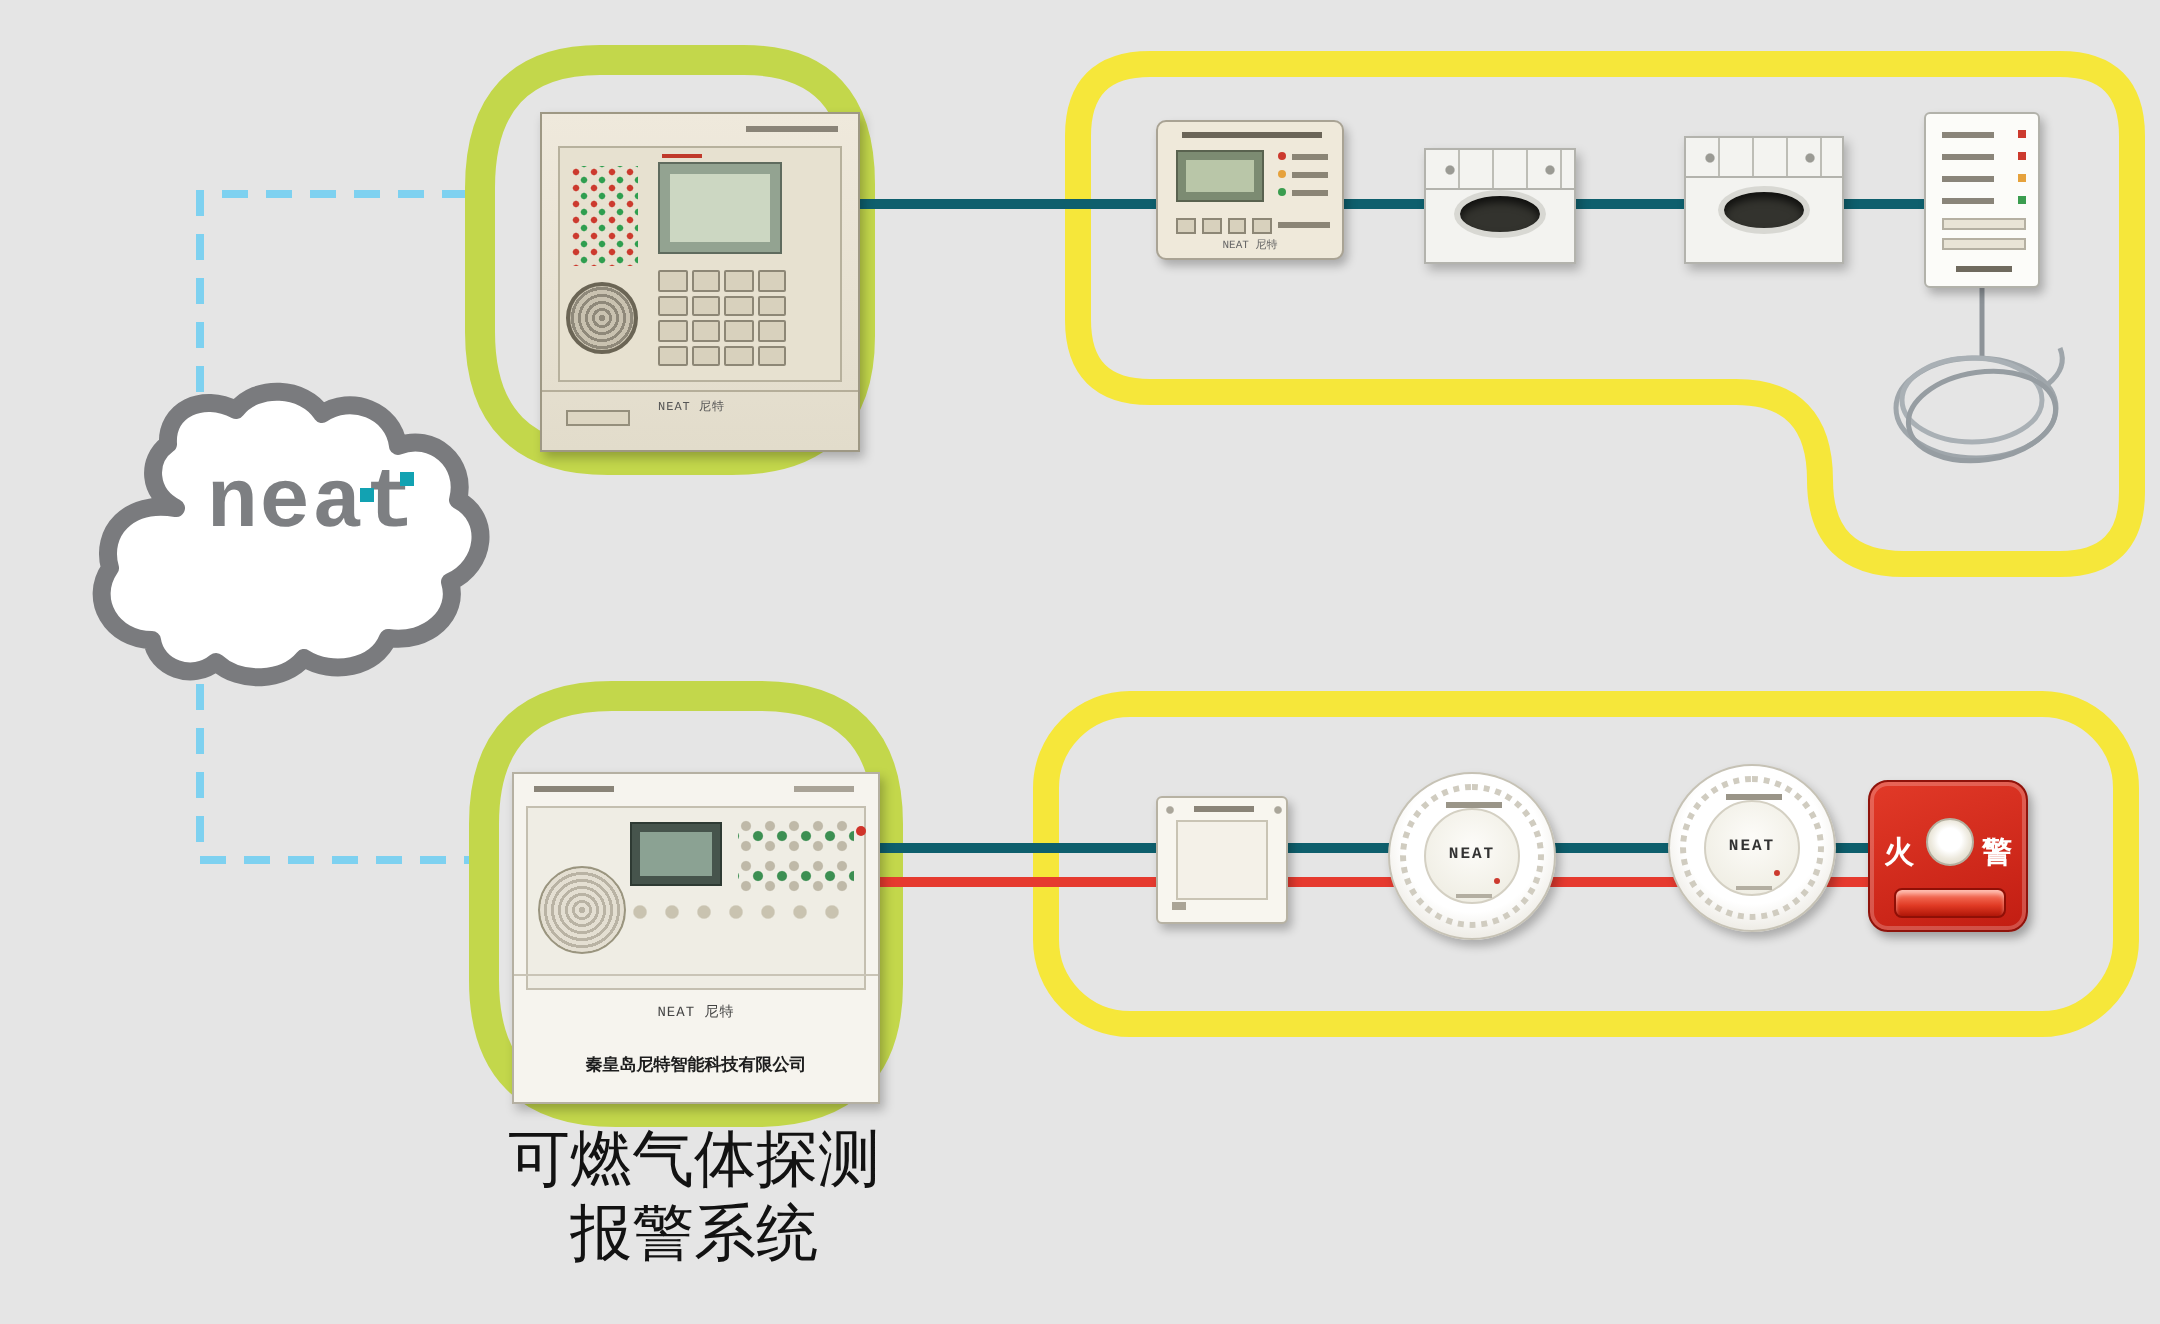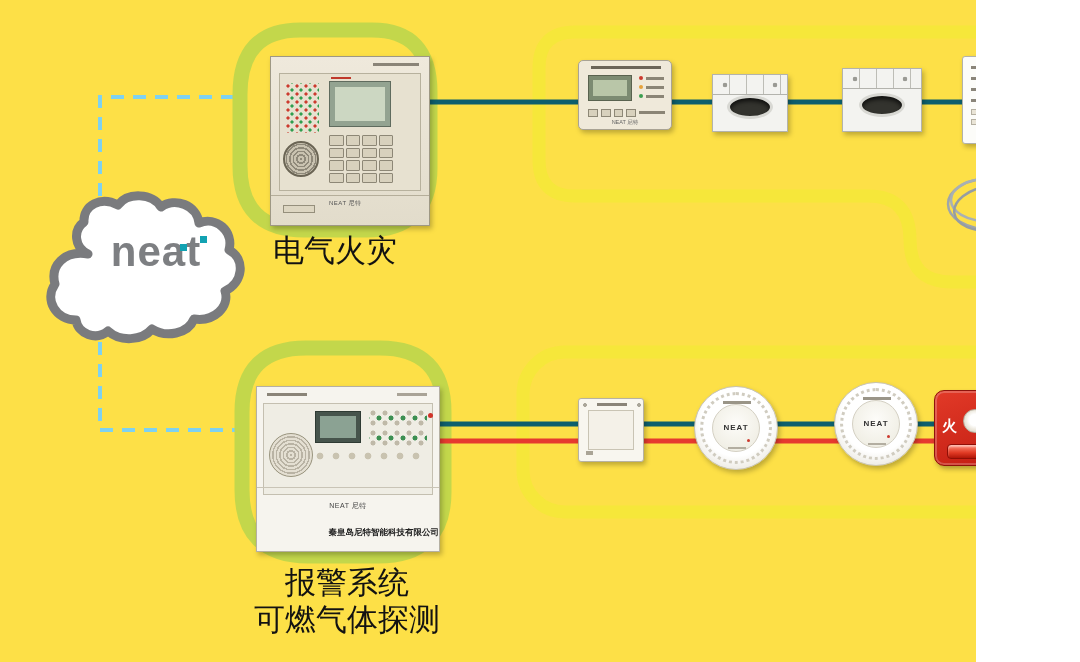"neat" .canvas { background: #fde047 -> #e5e5e5; font-family: Liberation Sans, sans-serif -> Liberation Mono, monospace; width: 976px -> 1080px }
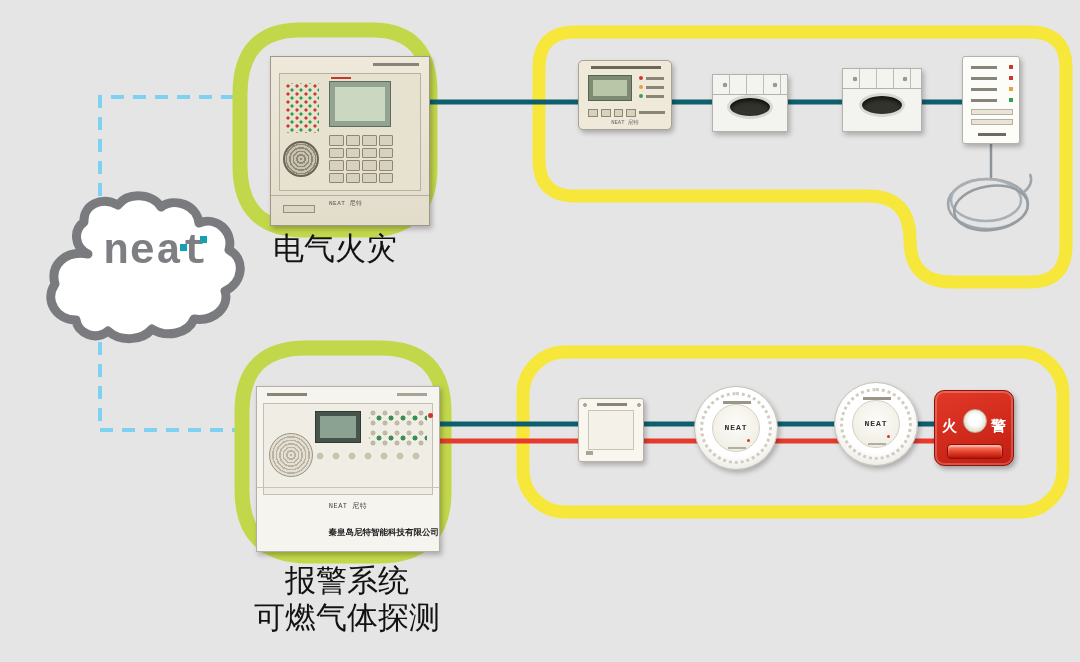"电气火灾" div { html: <div>电气火灾</div> -> none }
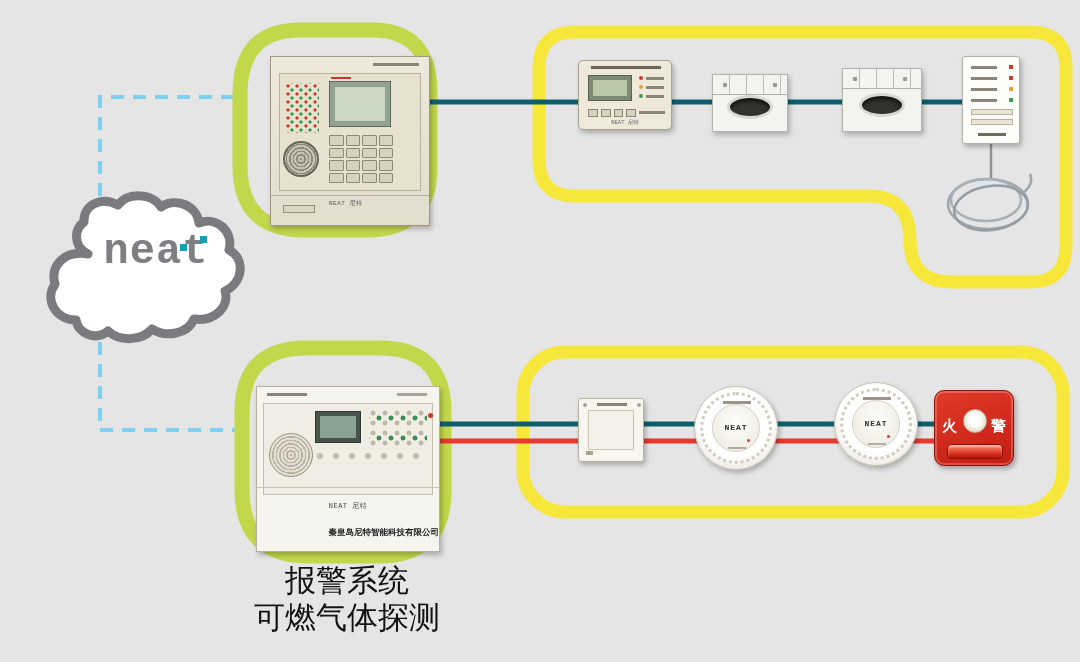"秦皇岛尼特智能科技有限公司" .p2-company { text-align: right -> center }
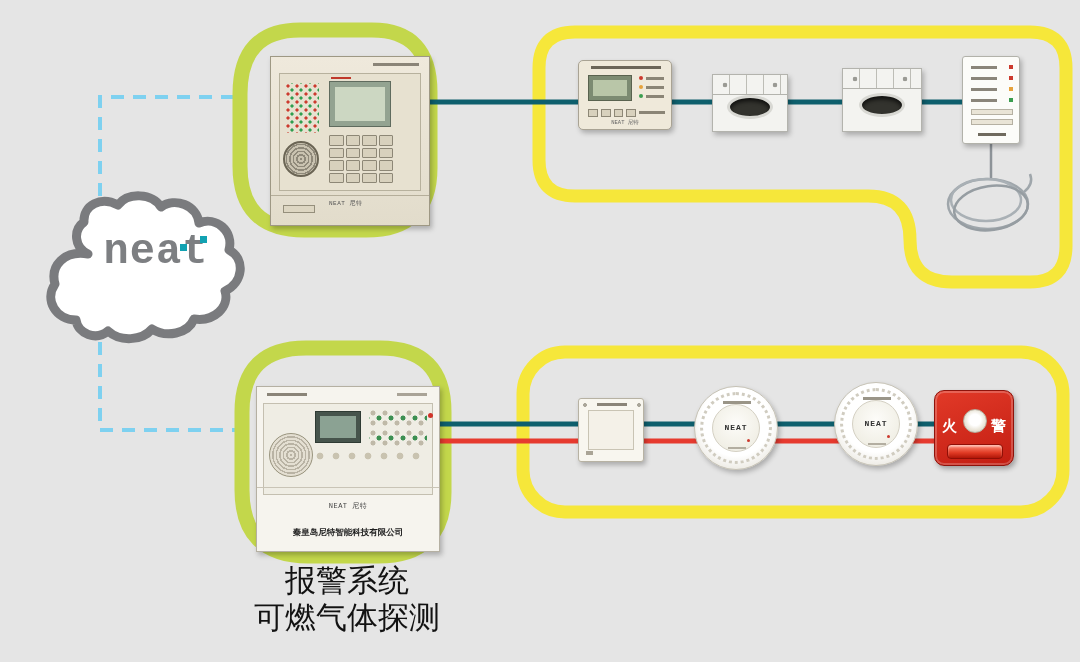"报警系统" div { order: before "可燃气体探测" -> after "可燃气体探测" }
